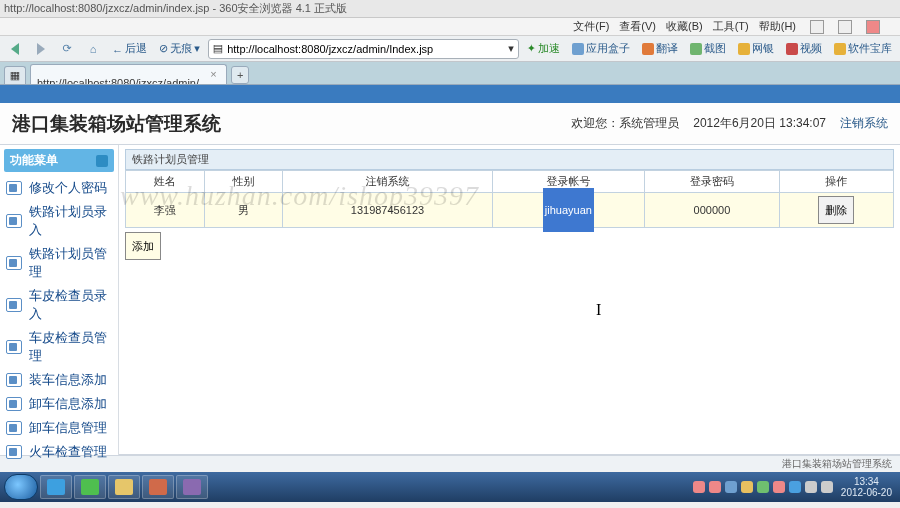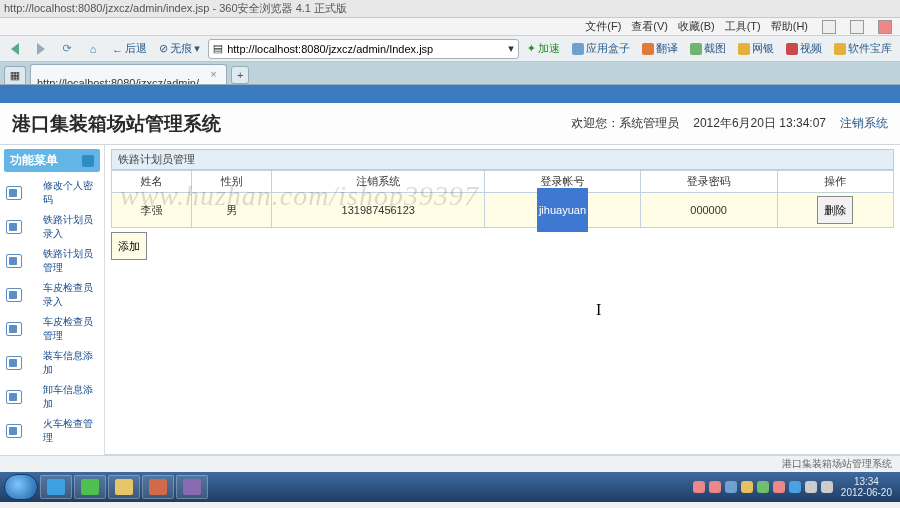"文件(F)" .menubar { padding: 0 8px -> 0 20px }
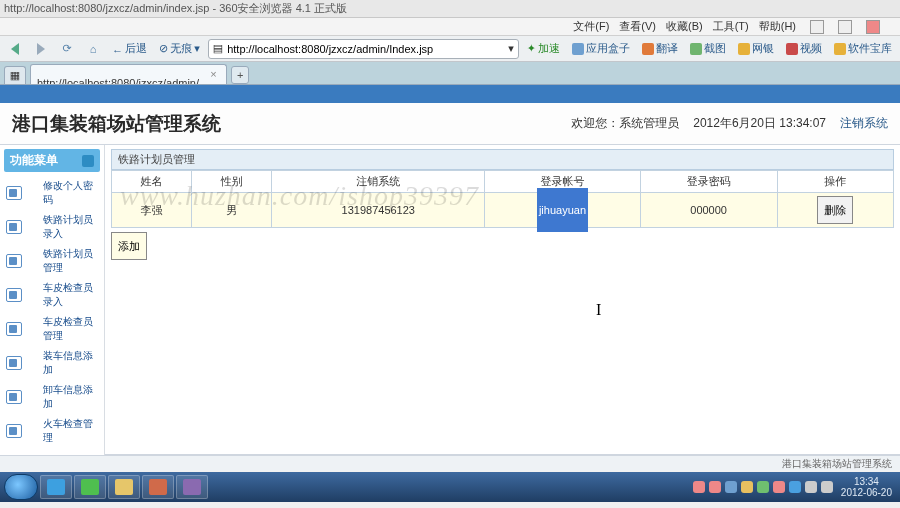"功能菜单" .sidebar { width: 105px -> 119px }
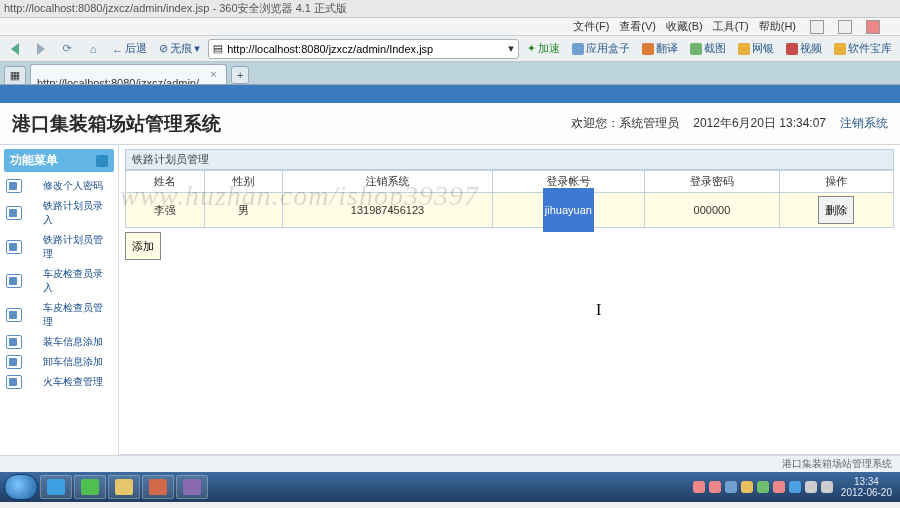"修改个人密码" .side-item { font-size: 10px -> 13px; gap: 21px -> 7px }
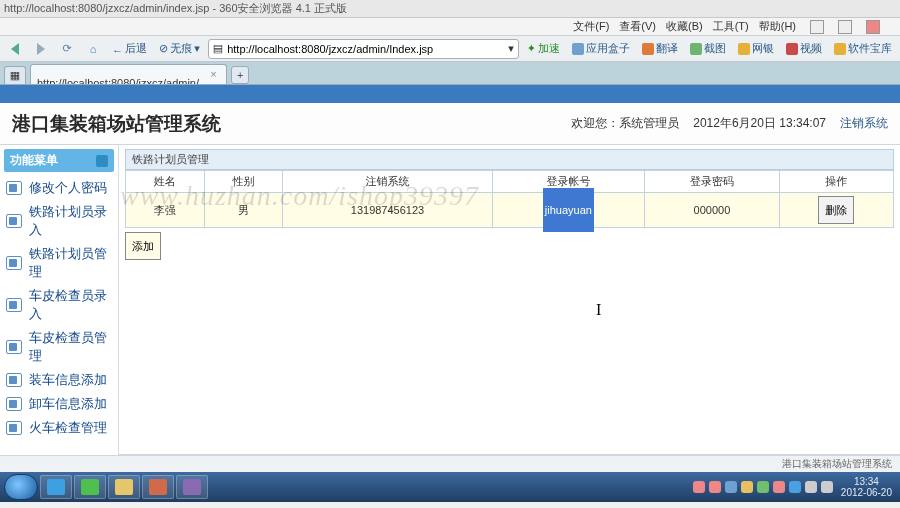"卸车信息管理" div.side-item { html: none -> <div> <span></span> <span>卸车信息管理</span> </div> }
